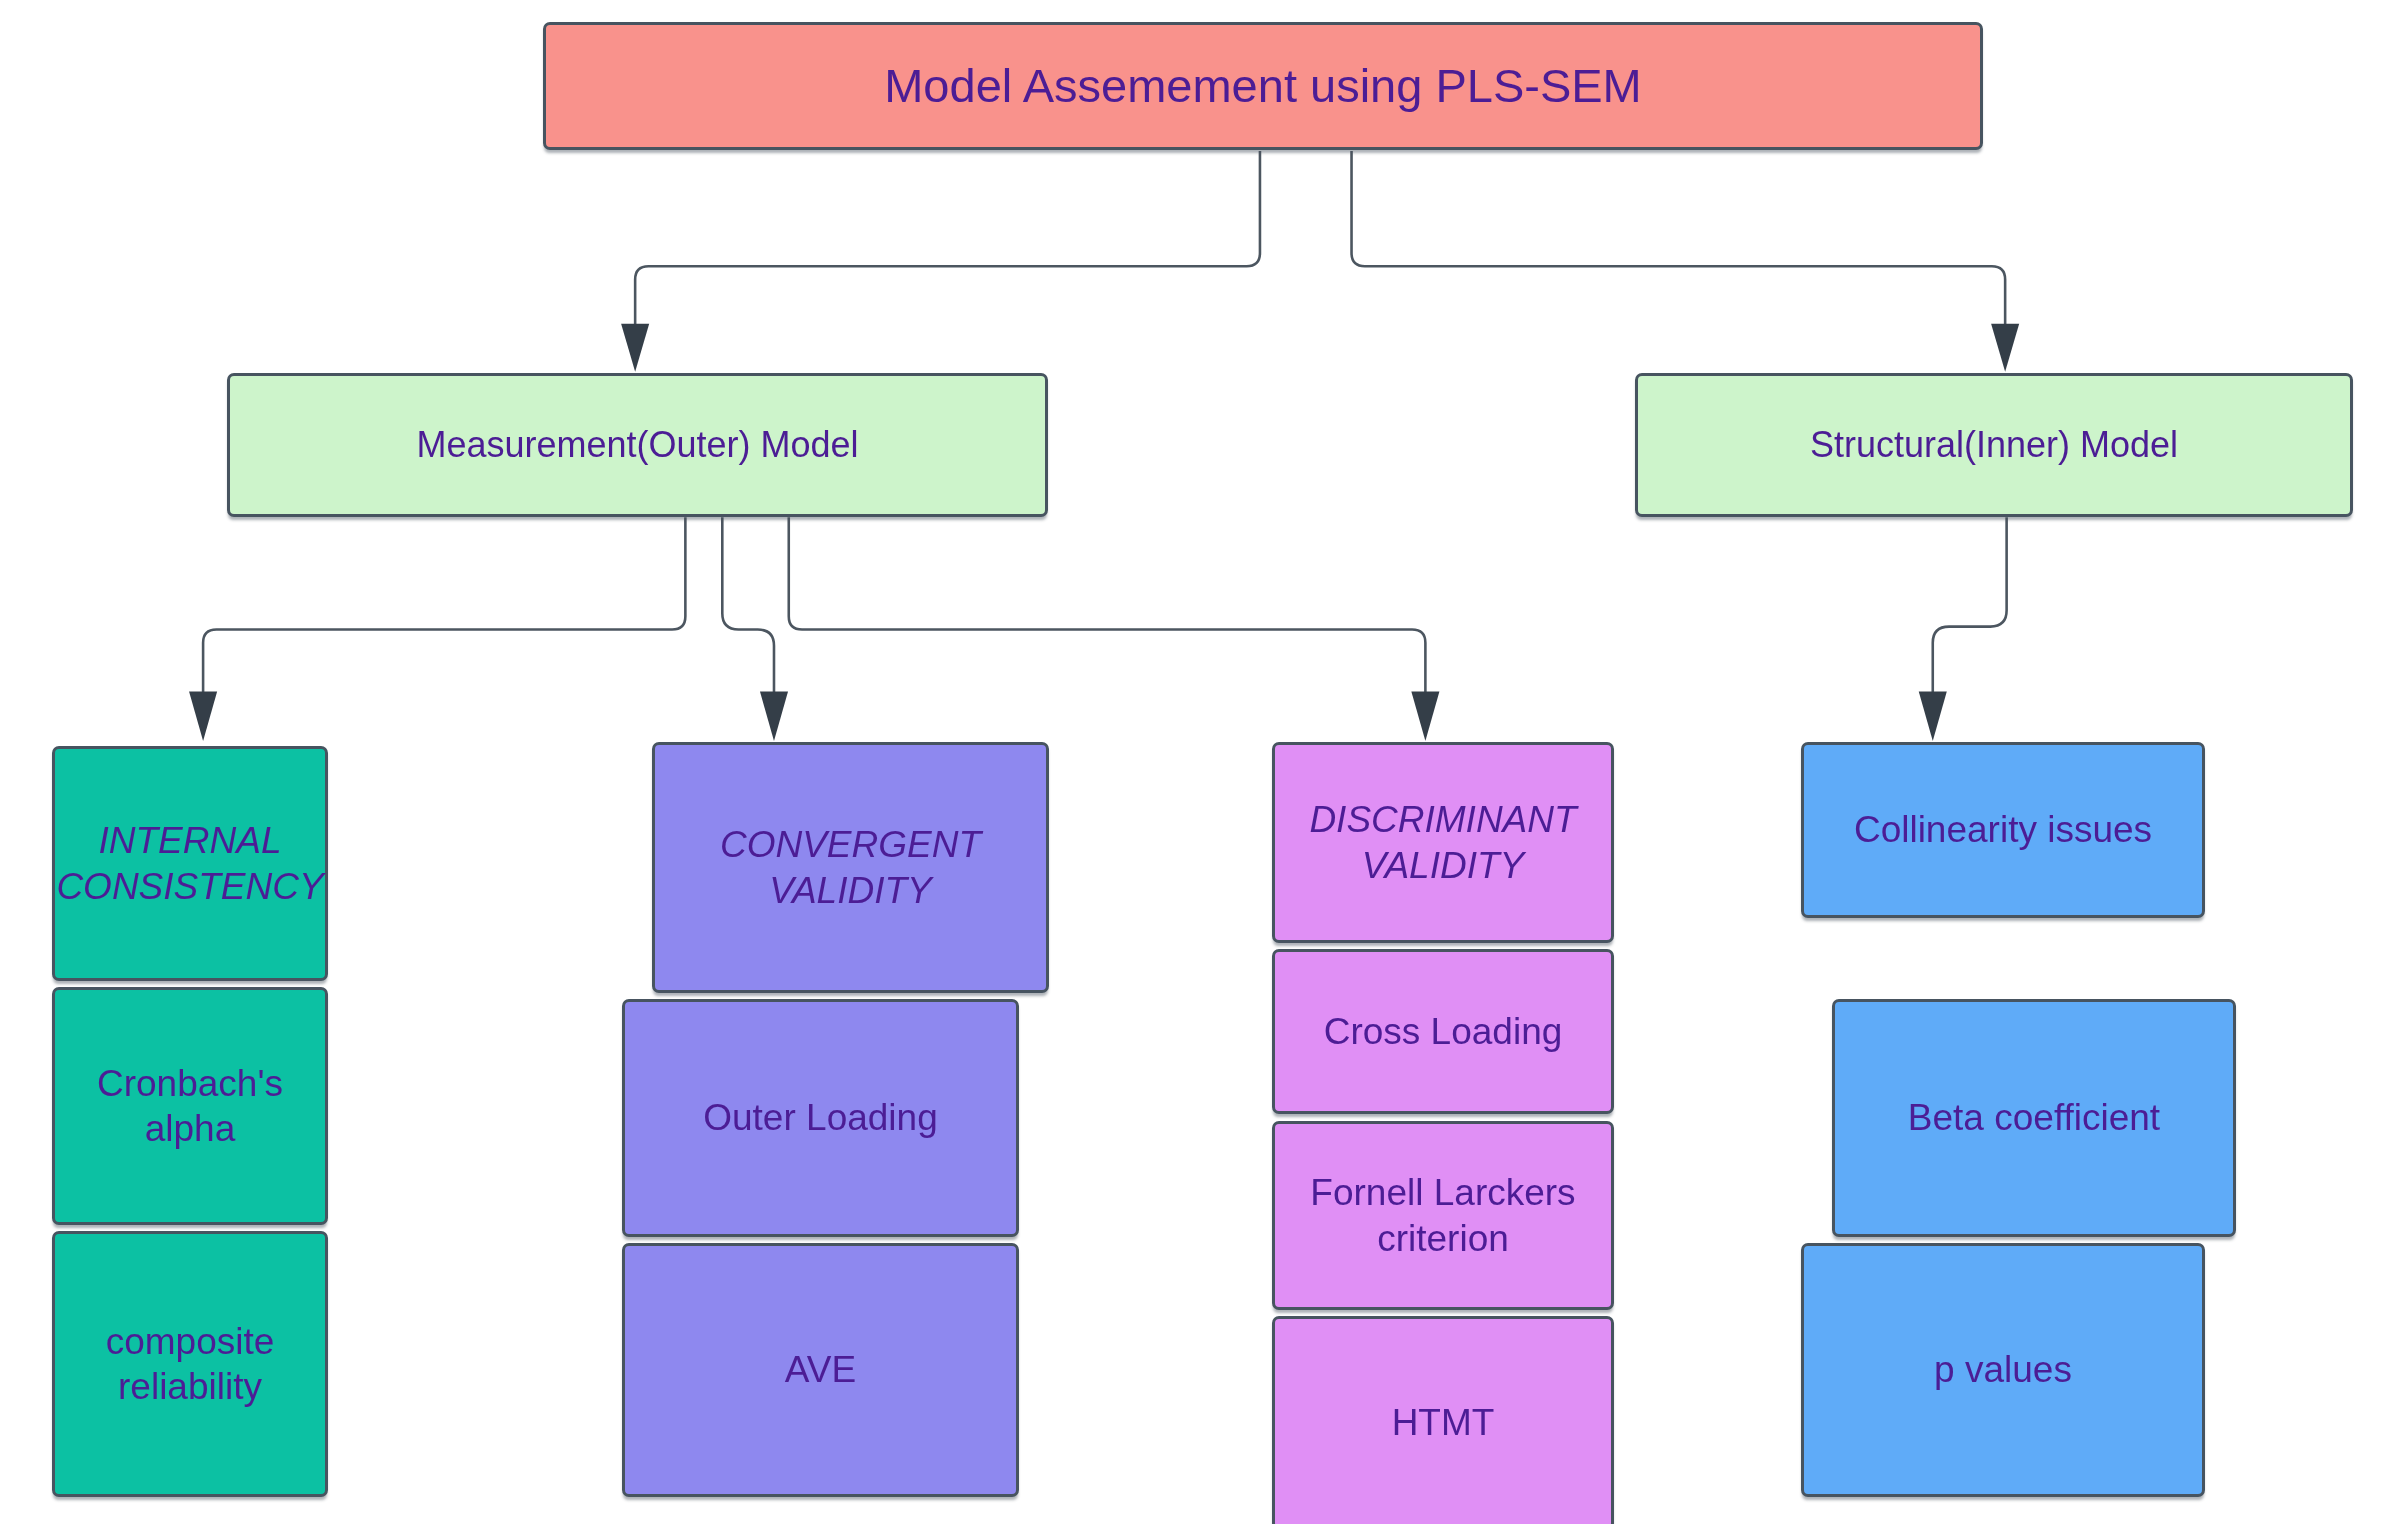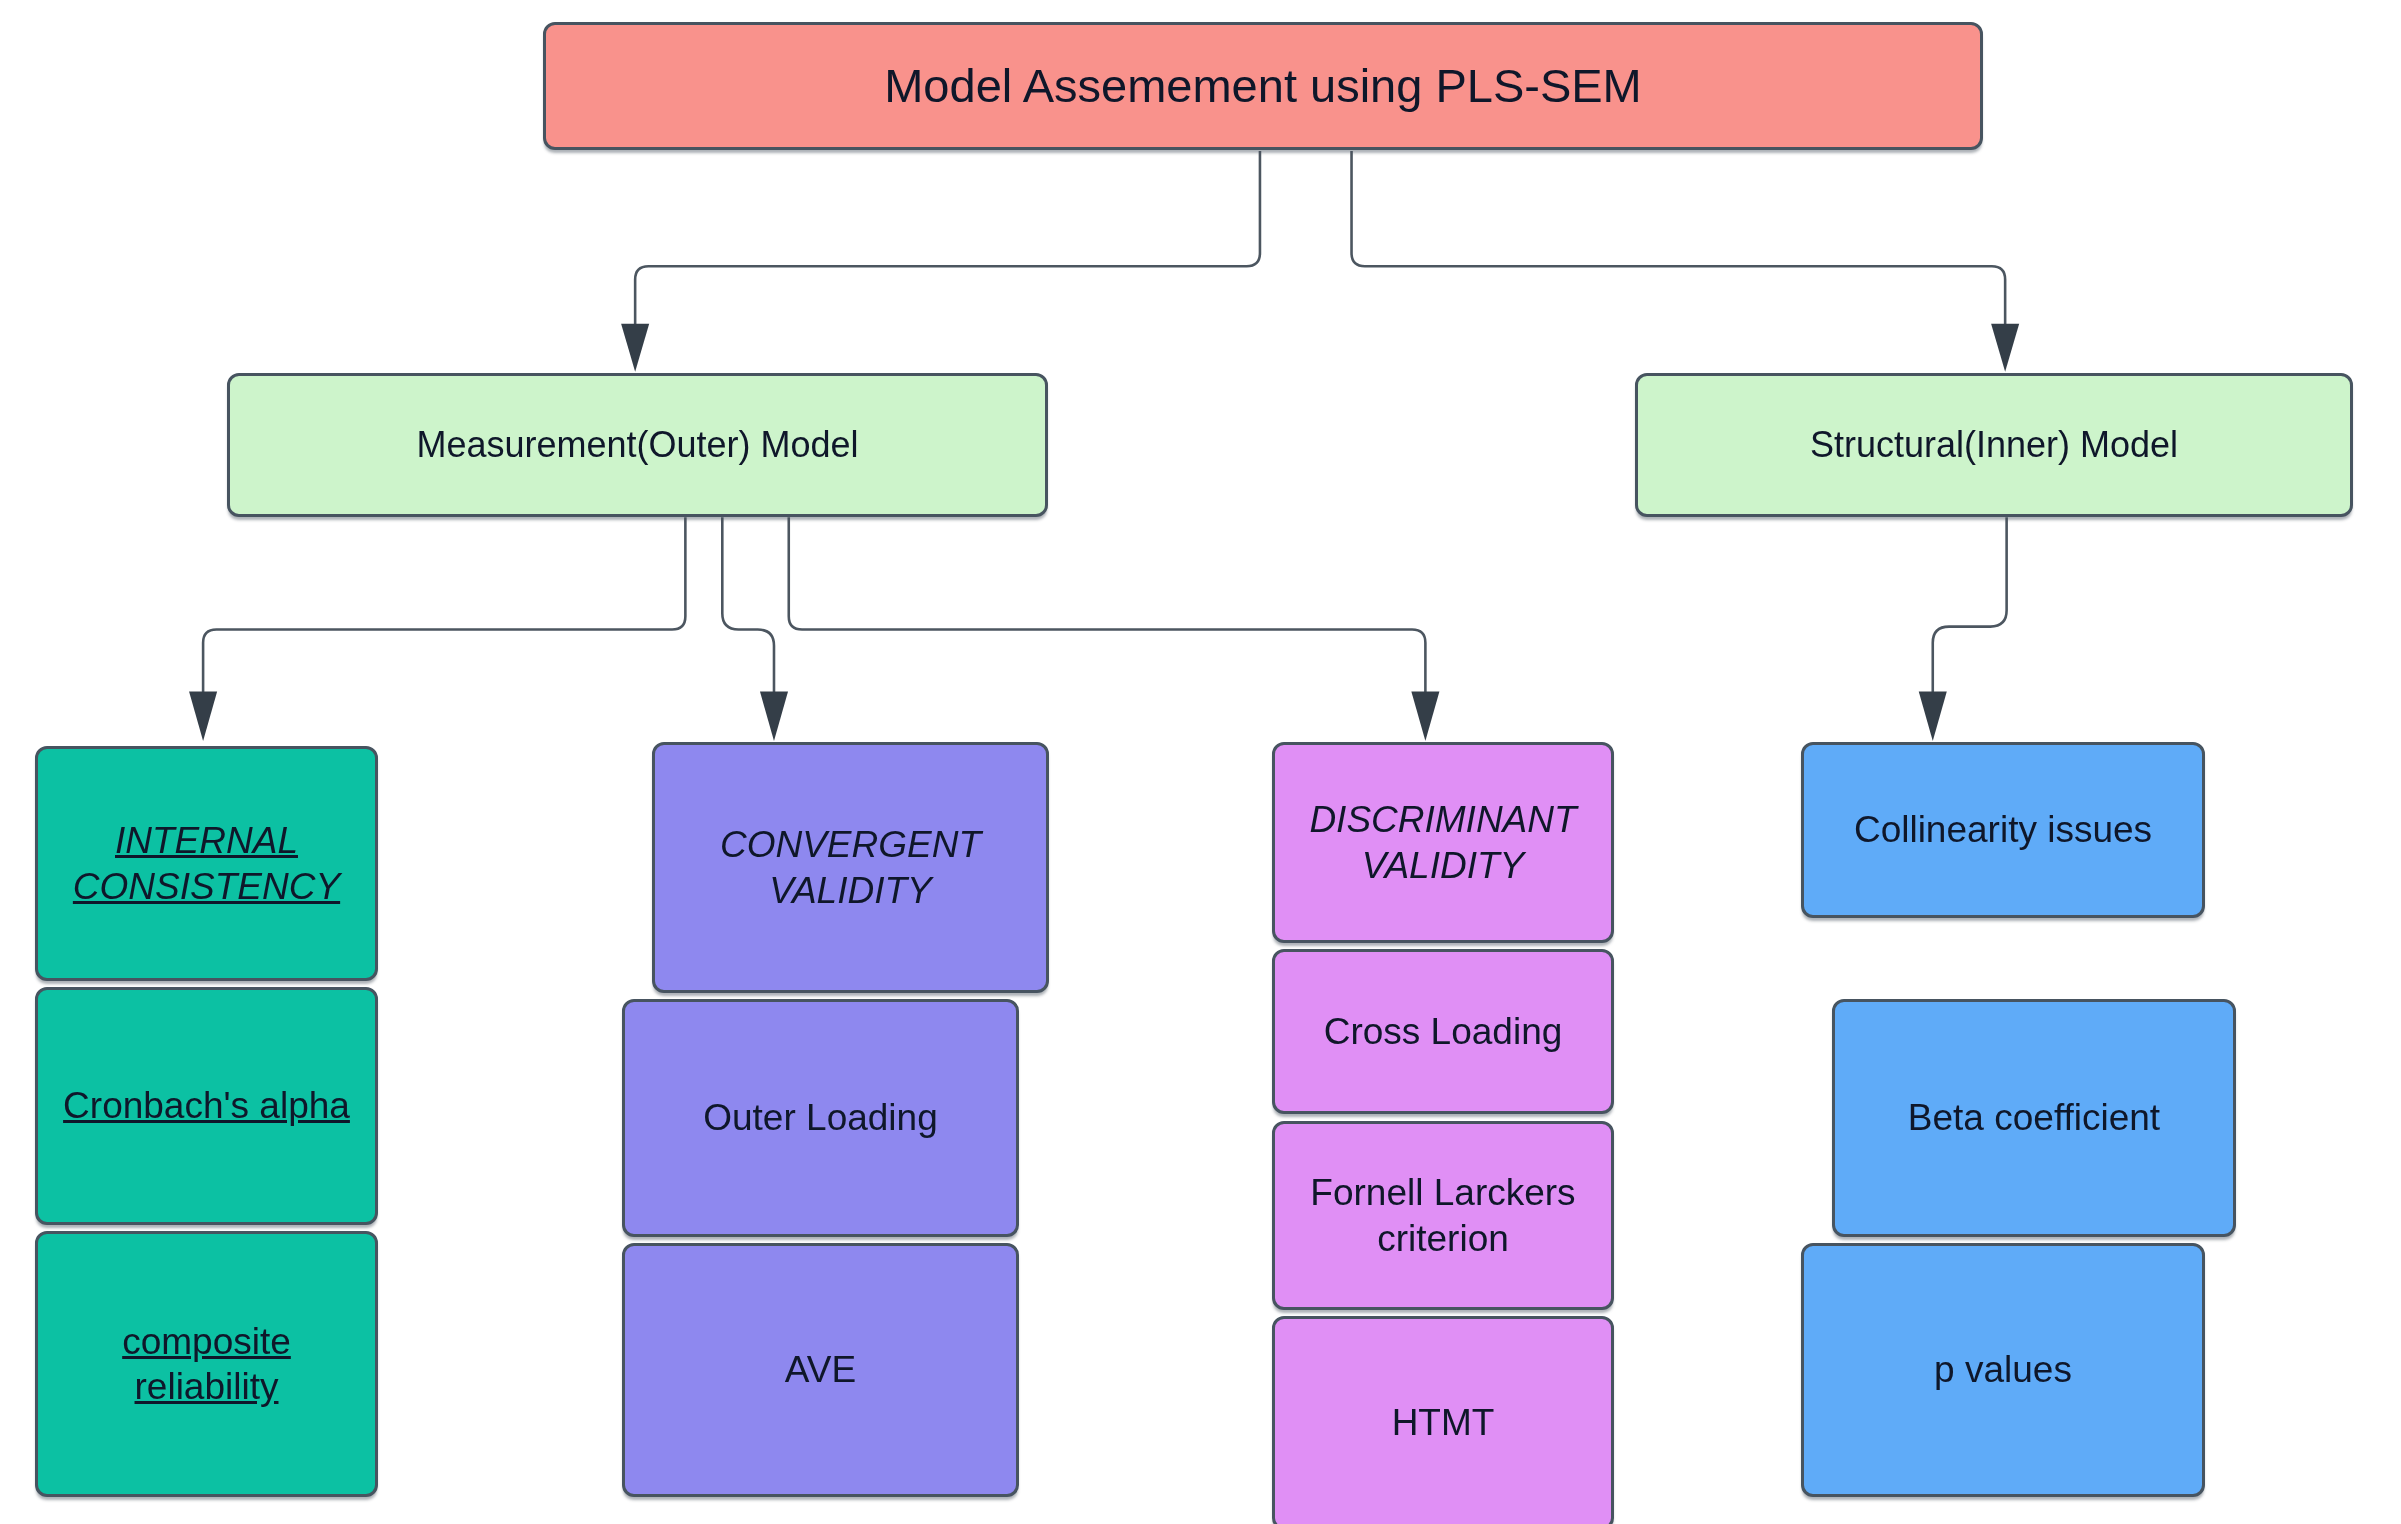"Model Assemement using PLS-SEM" .node { border-radius: 12px -> 7px; color: #0f172a -> #4c1d95 }
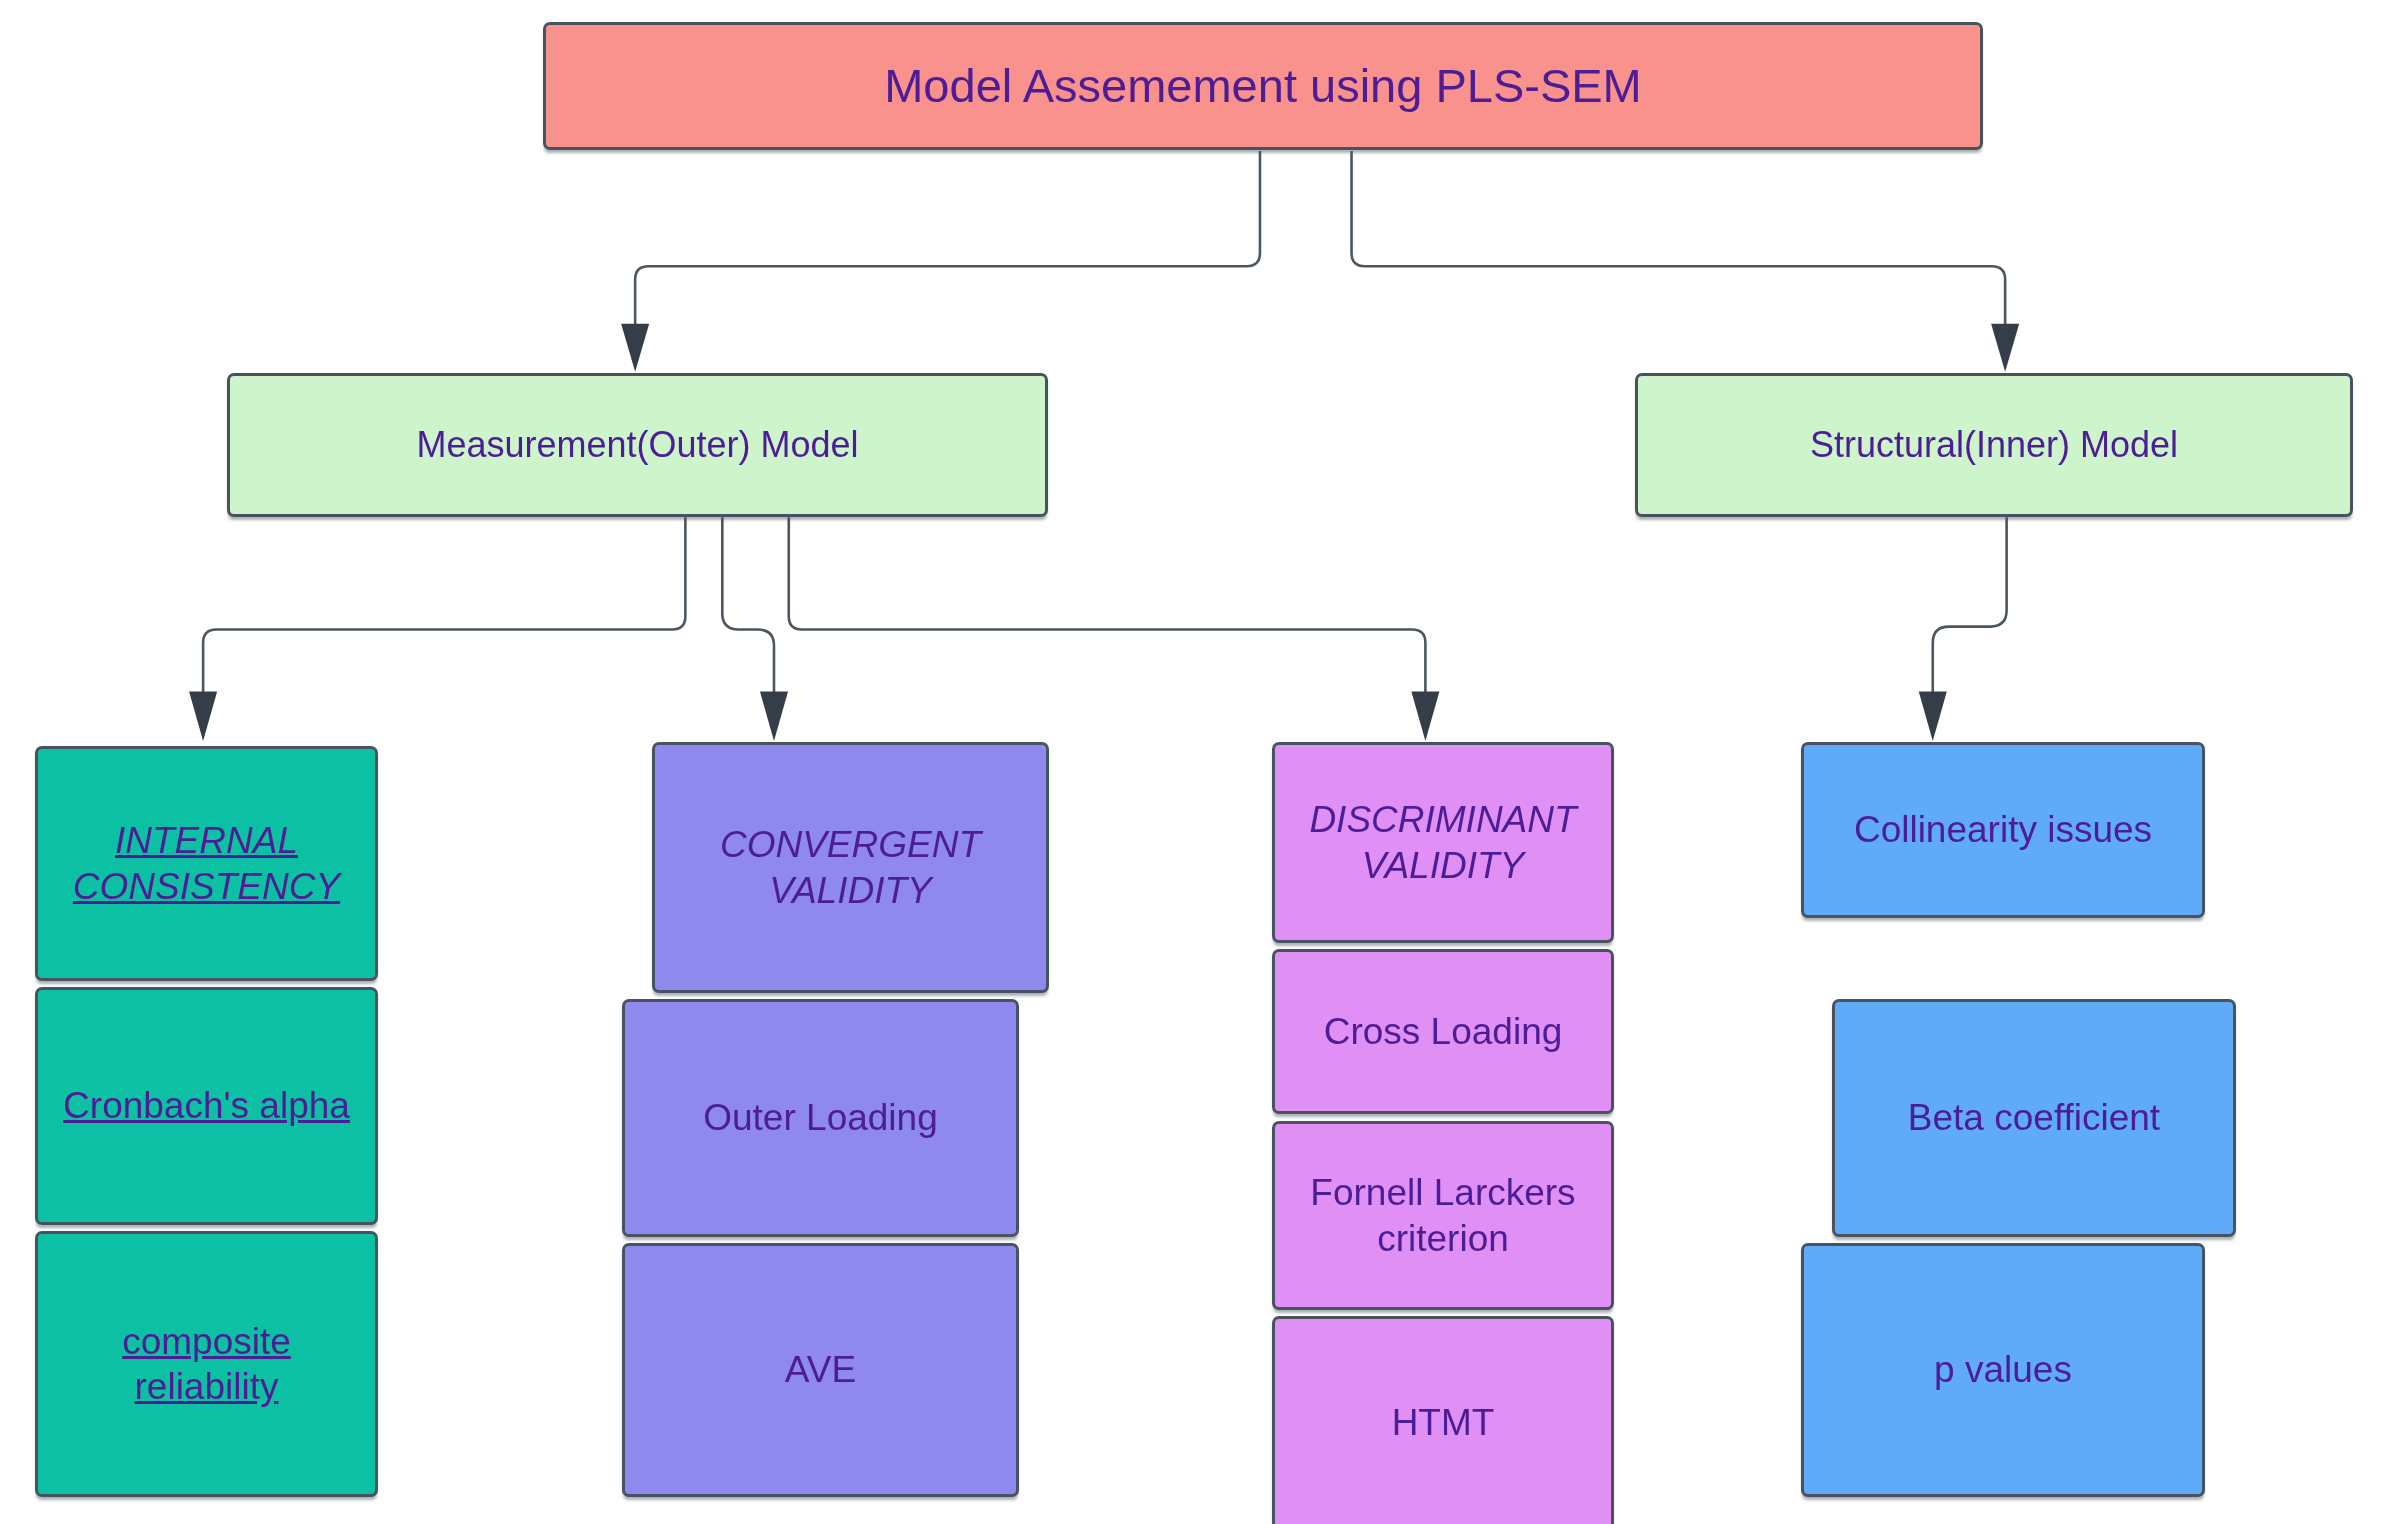"INTERNAL CONSISTENCY" .c1 { left: 35px -> 52px; text-decoration: underline -> none; width: 343px -> 276px }
